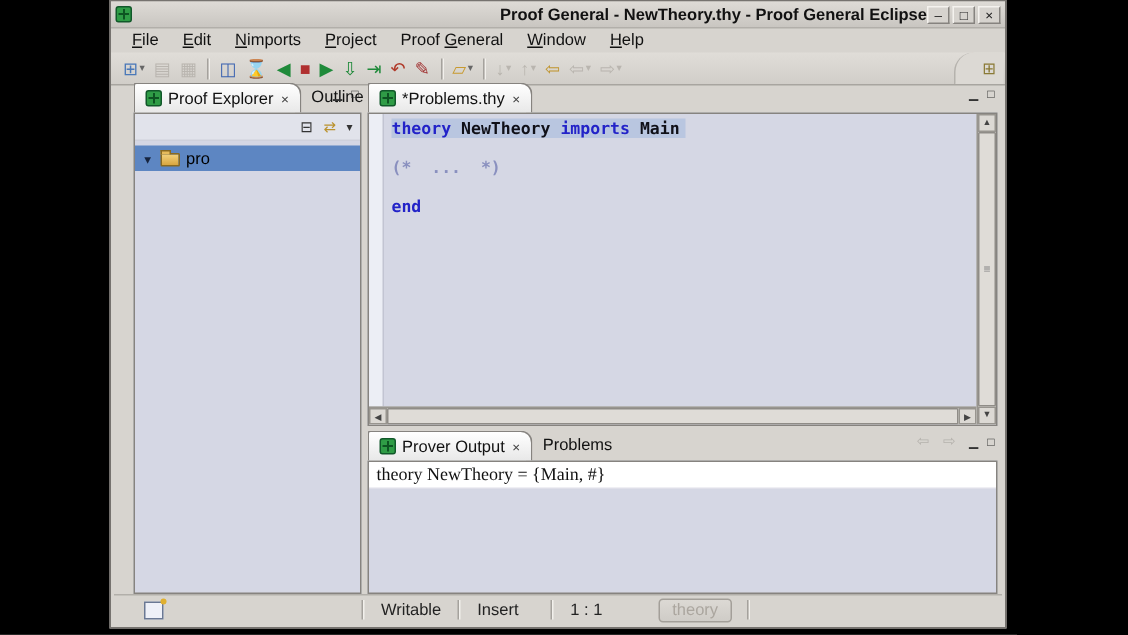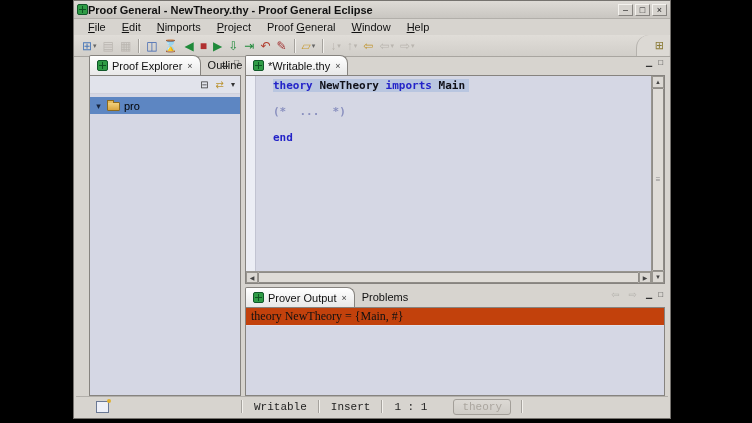"Proof General - NewTheory.thy -" .title-text { text-align: left -> right }
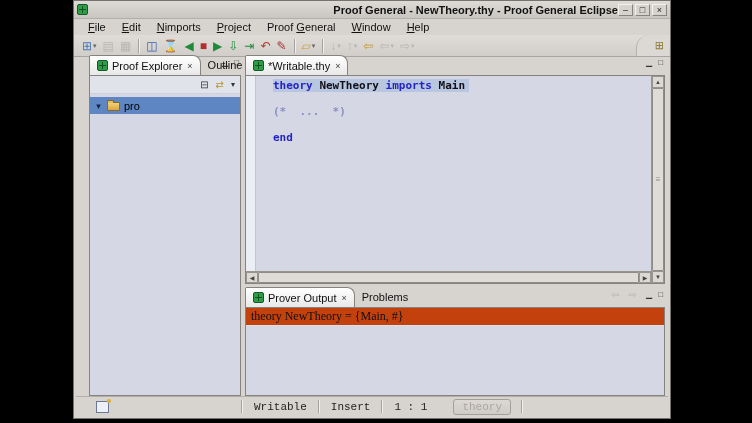"*Writable.thy" span { text: Writable.thy -> Problems.thy }
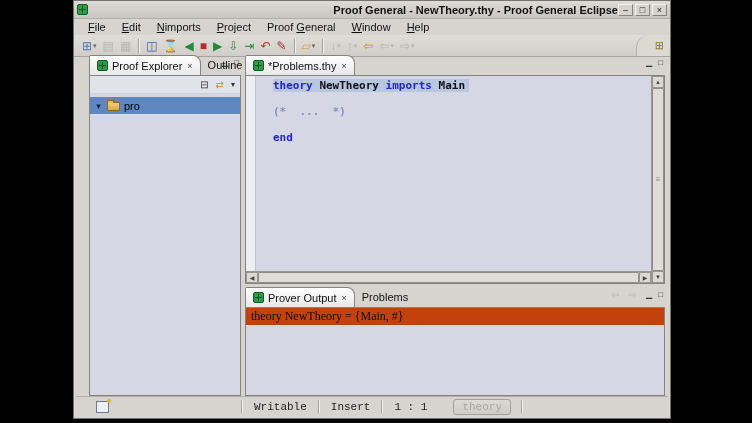"theory NewTheory imports Main" .code { padding-left: 12px -> none }
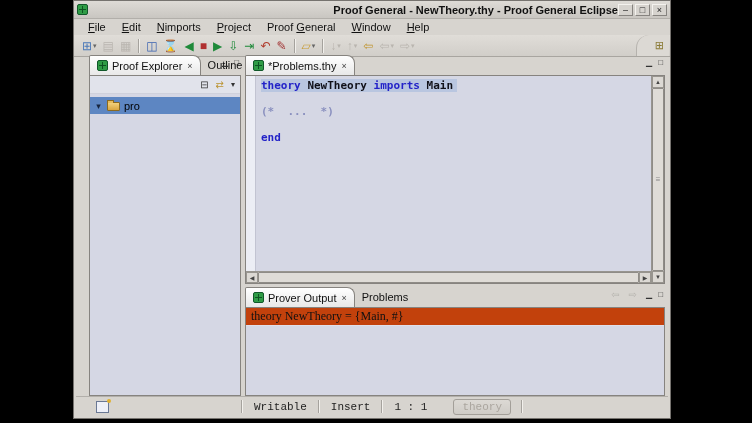"theory NewTheory = {Main, #}" .out-line { background: #c2410c -> #ffffff }
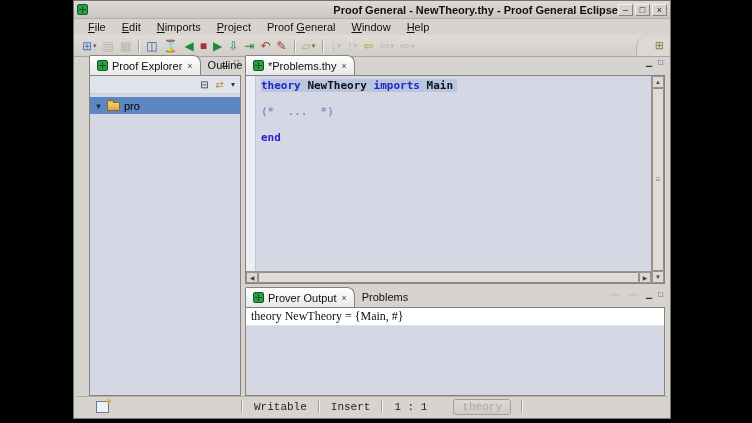"Writable" .statusbar { font-family: Liberation Mono, monospace -> none }
